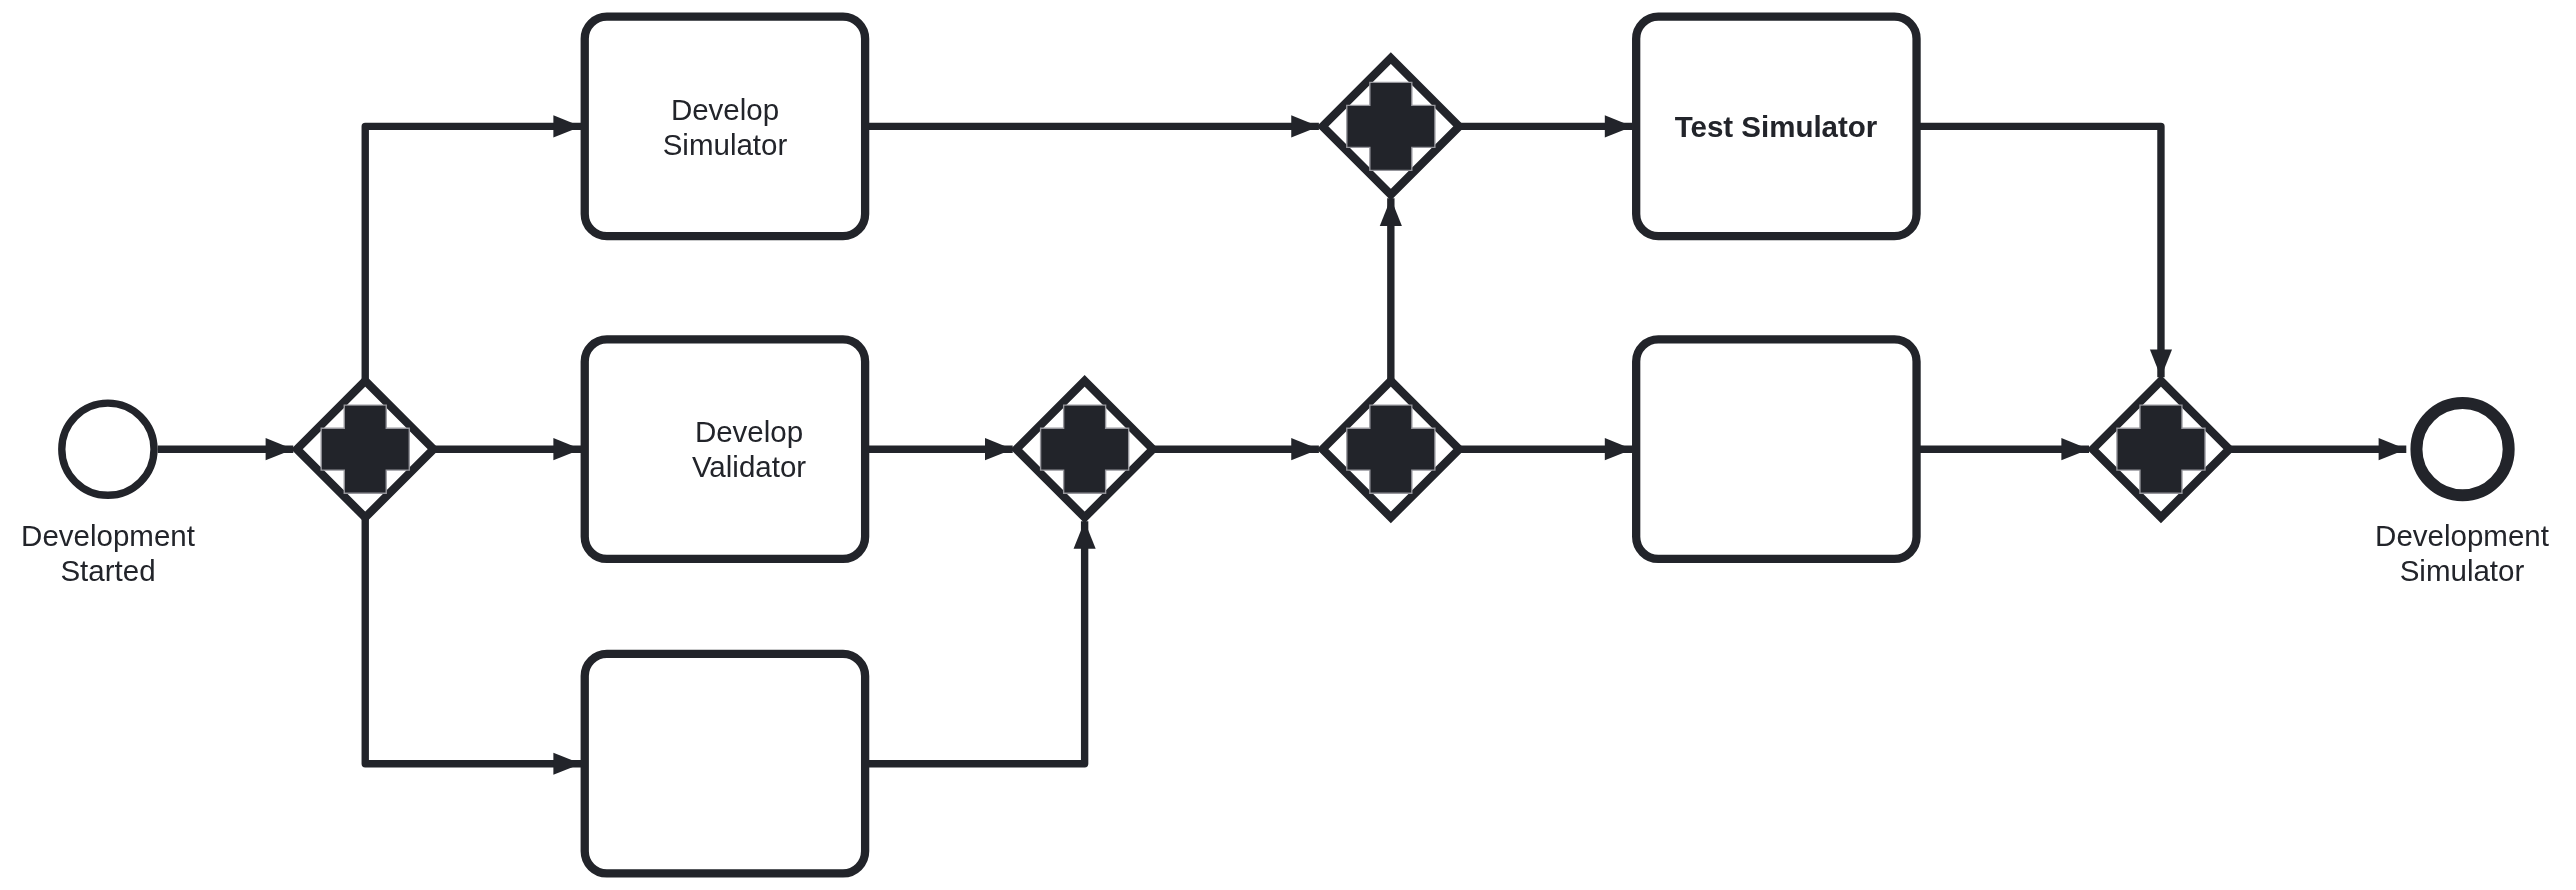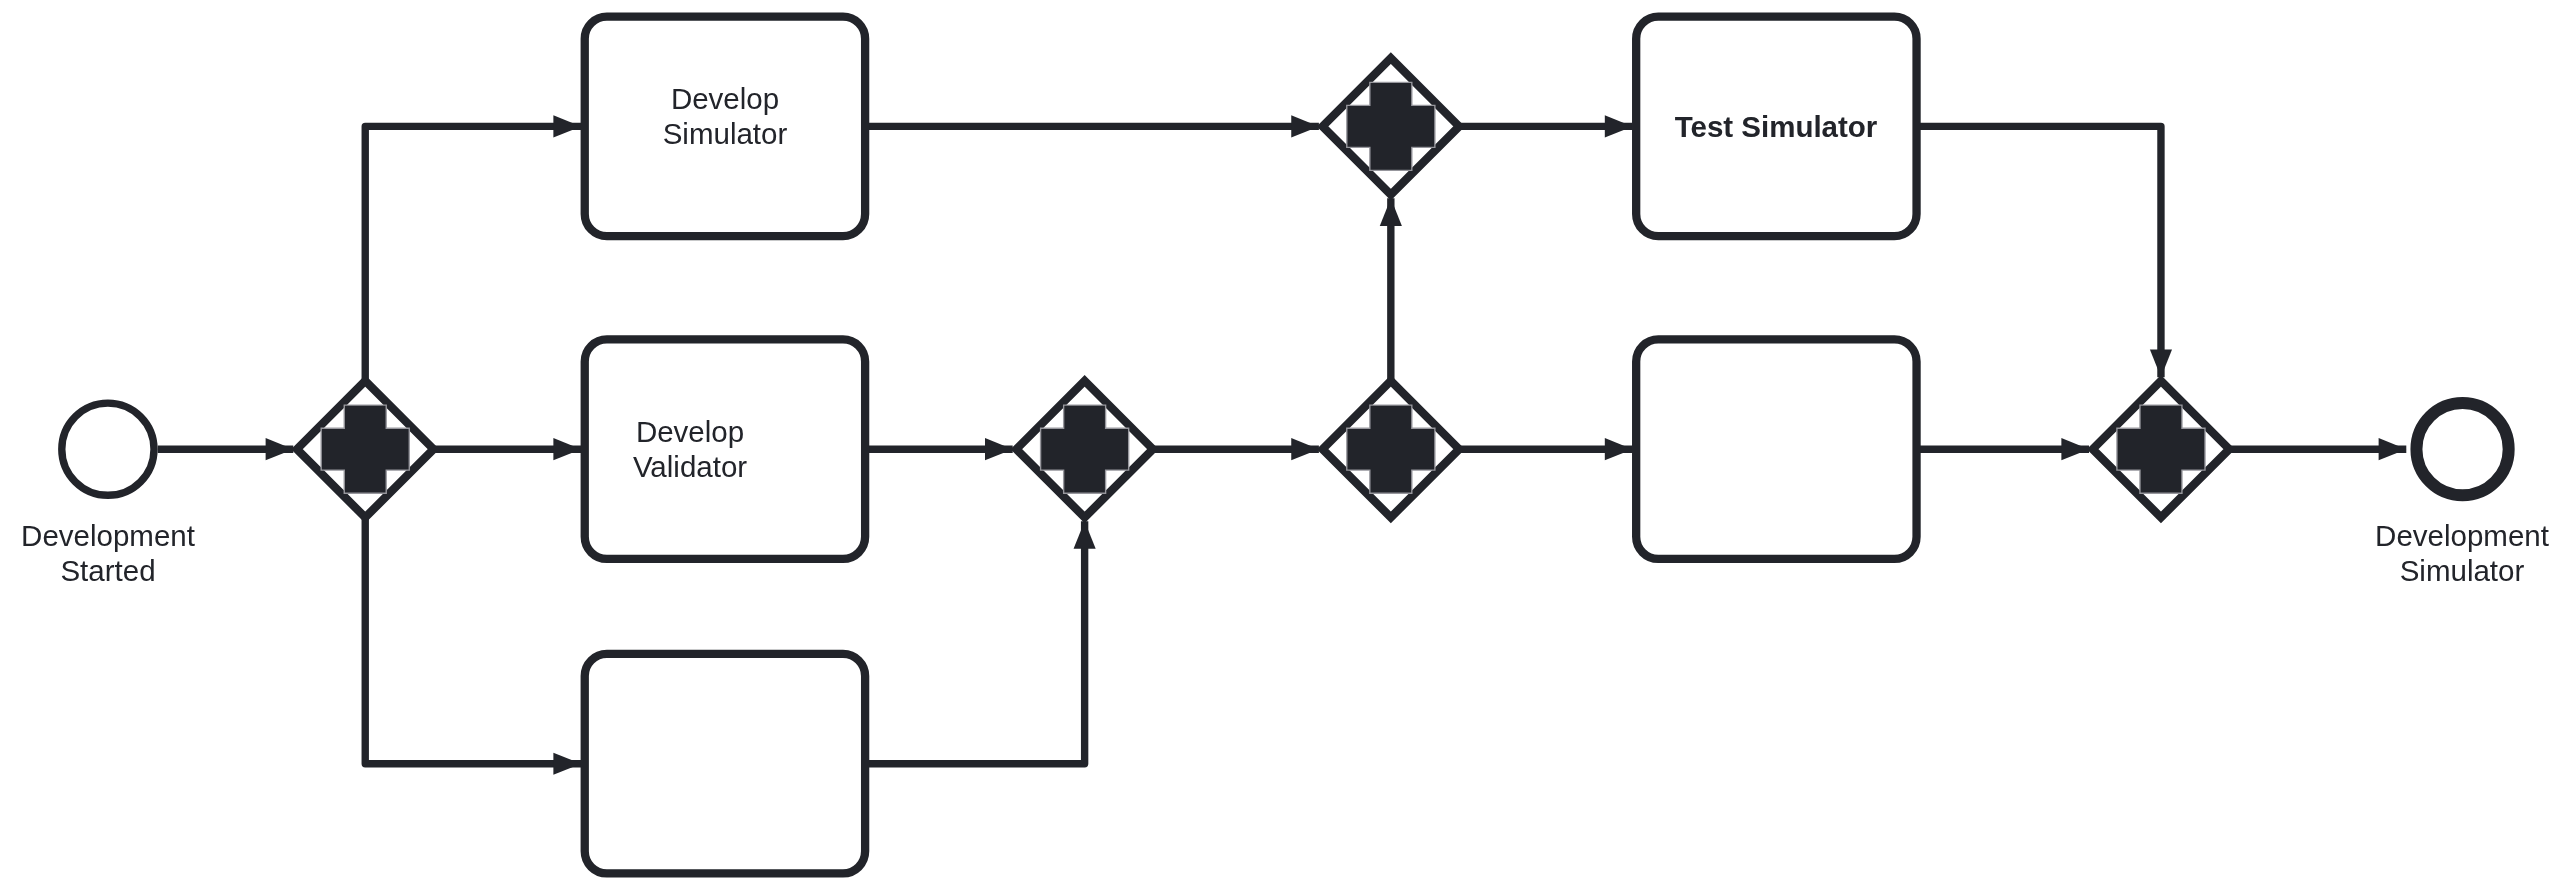"Develop Simulator" div.label { top: 6px -> 17px }
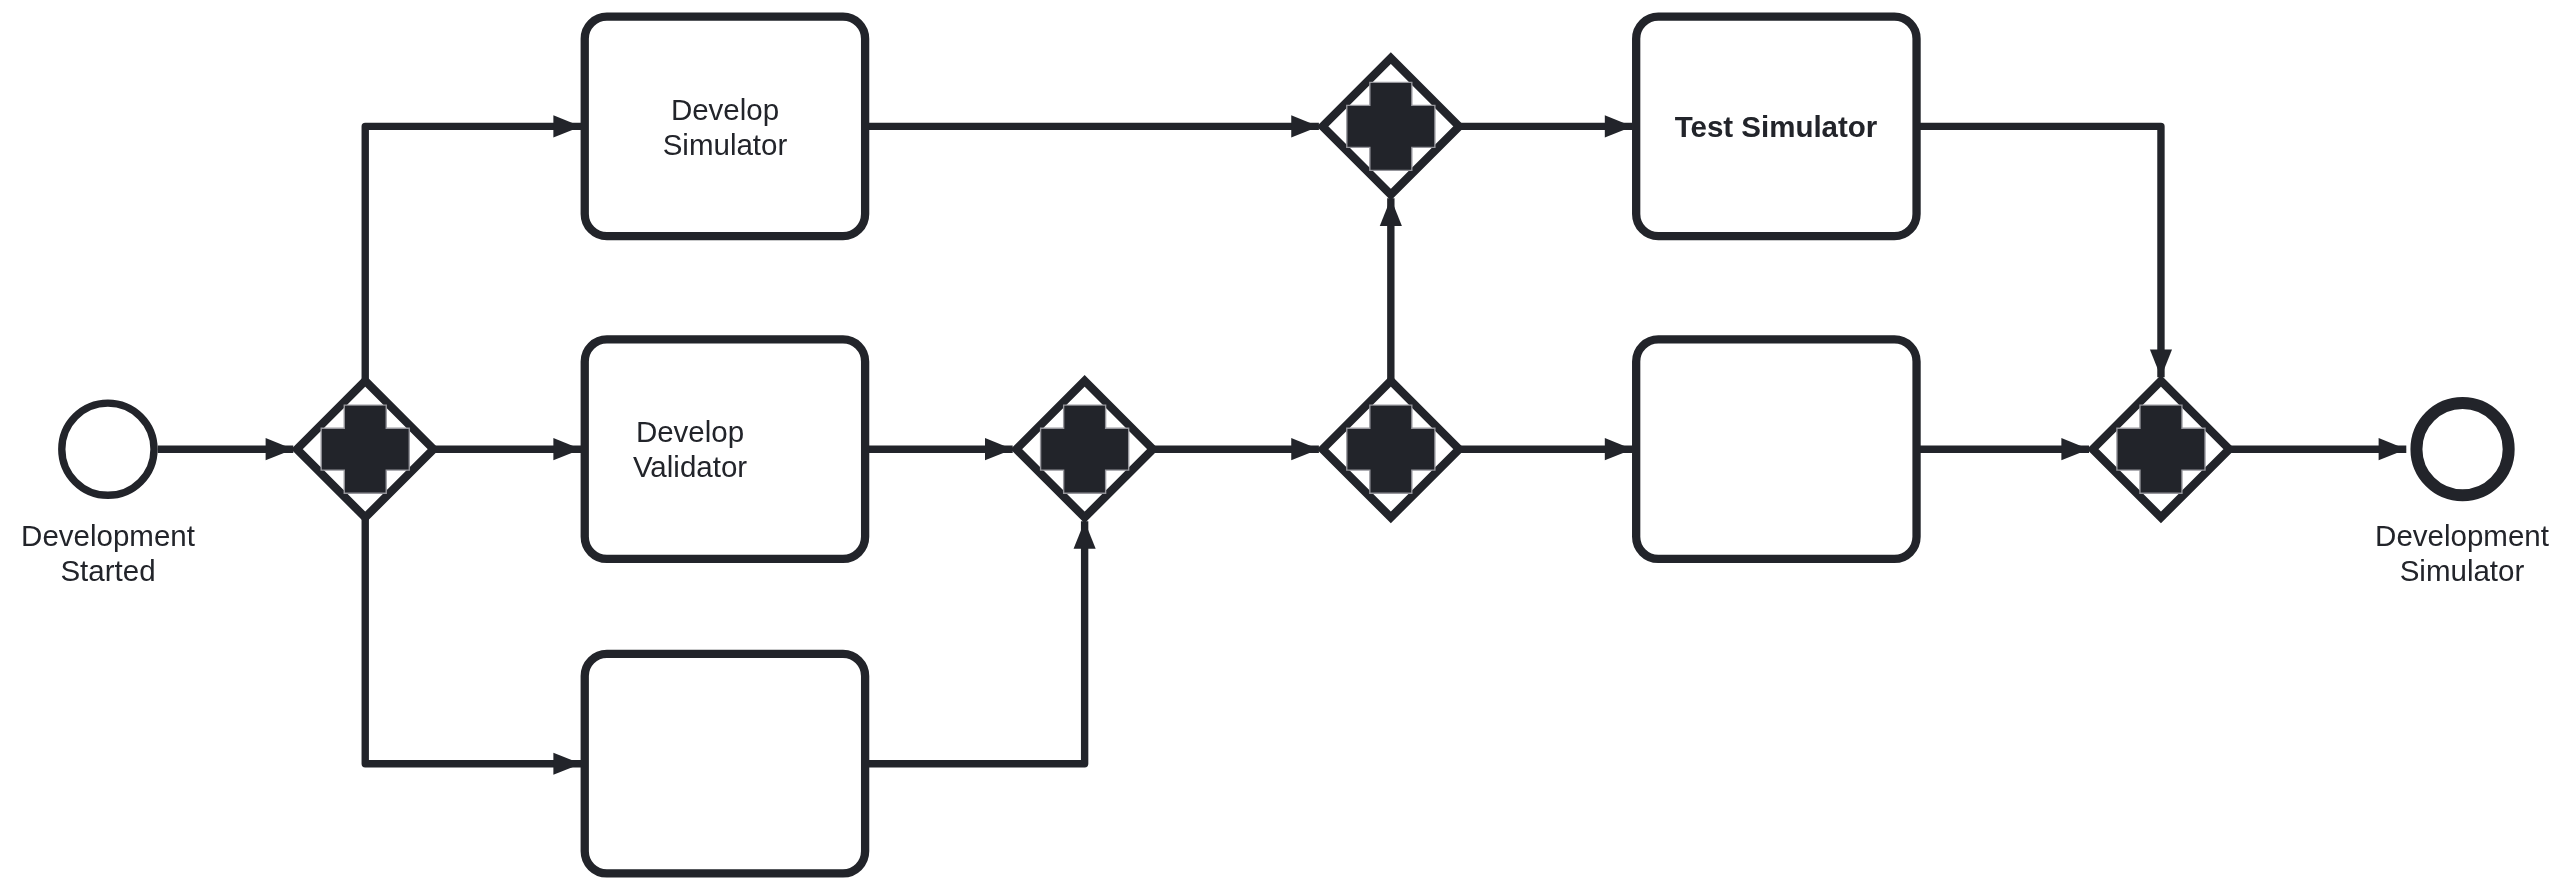"Develop Validator" div.label { left: 550px -> 609px }
